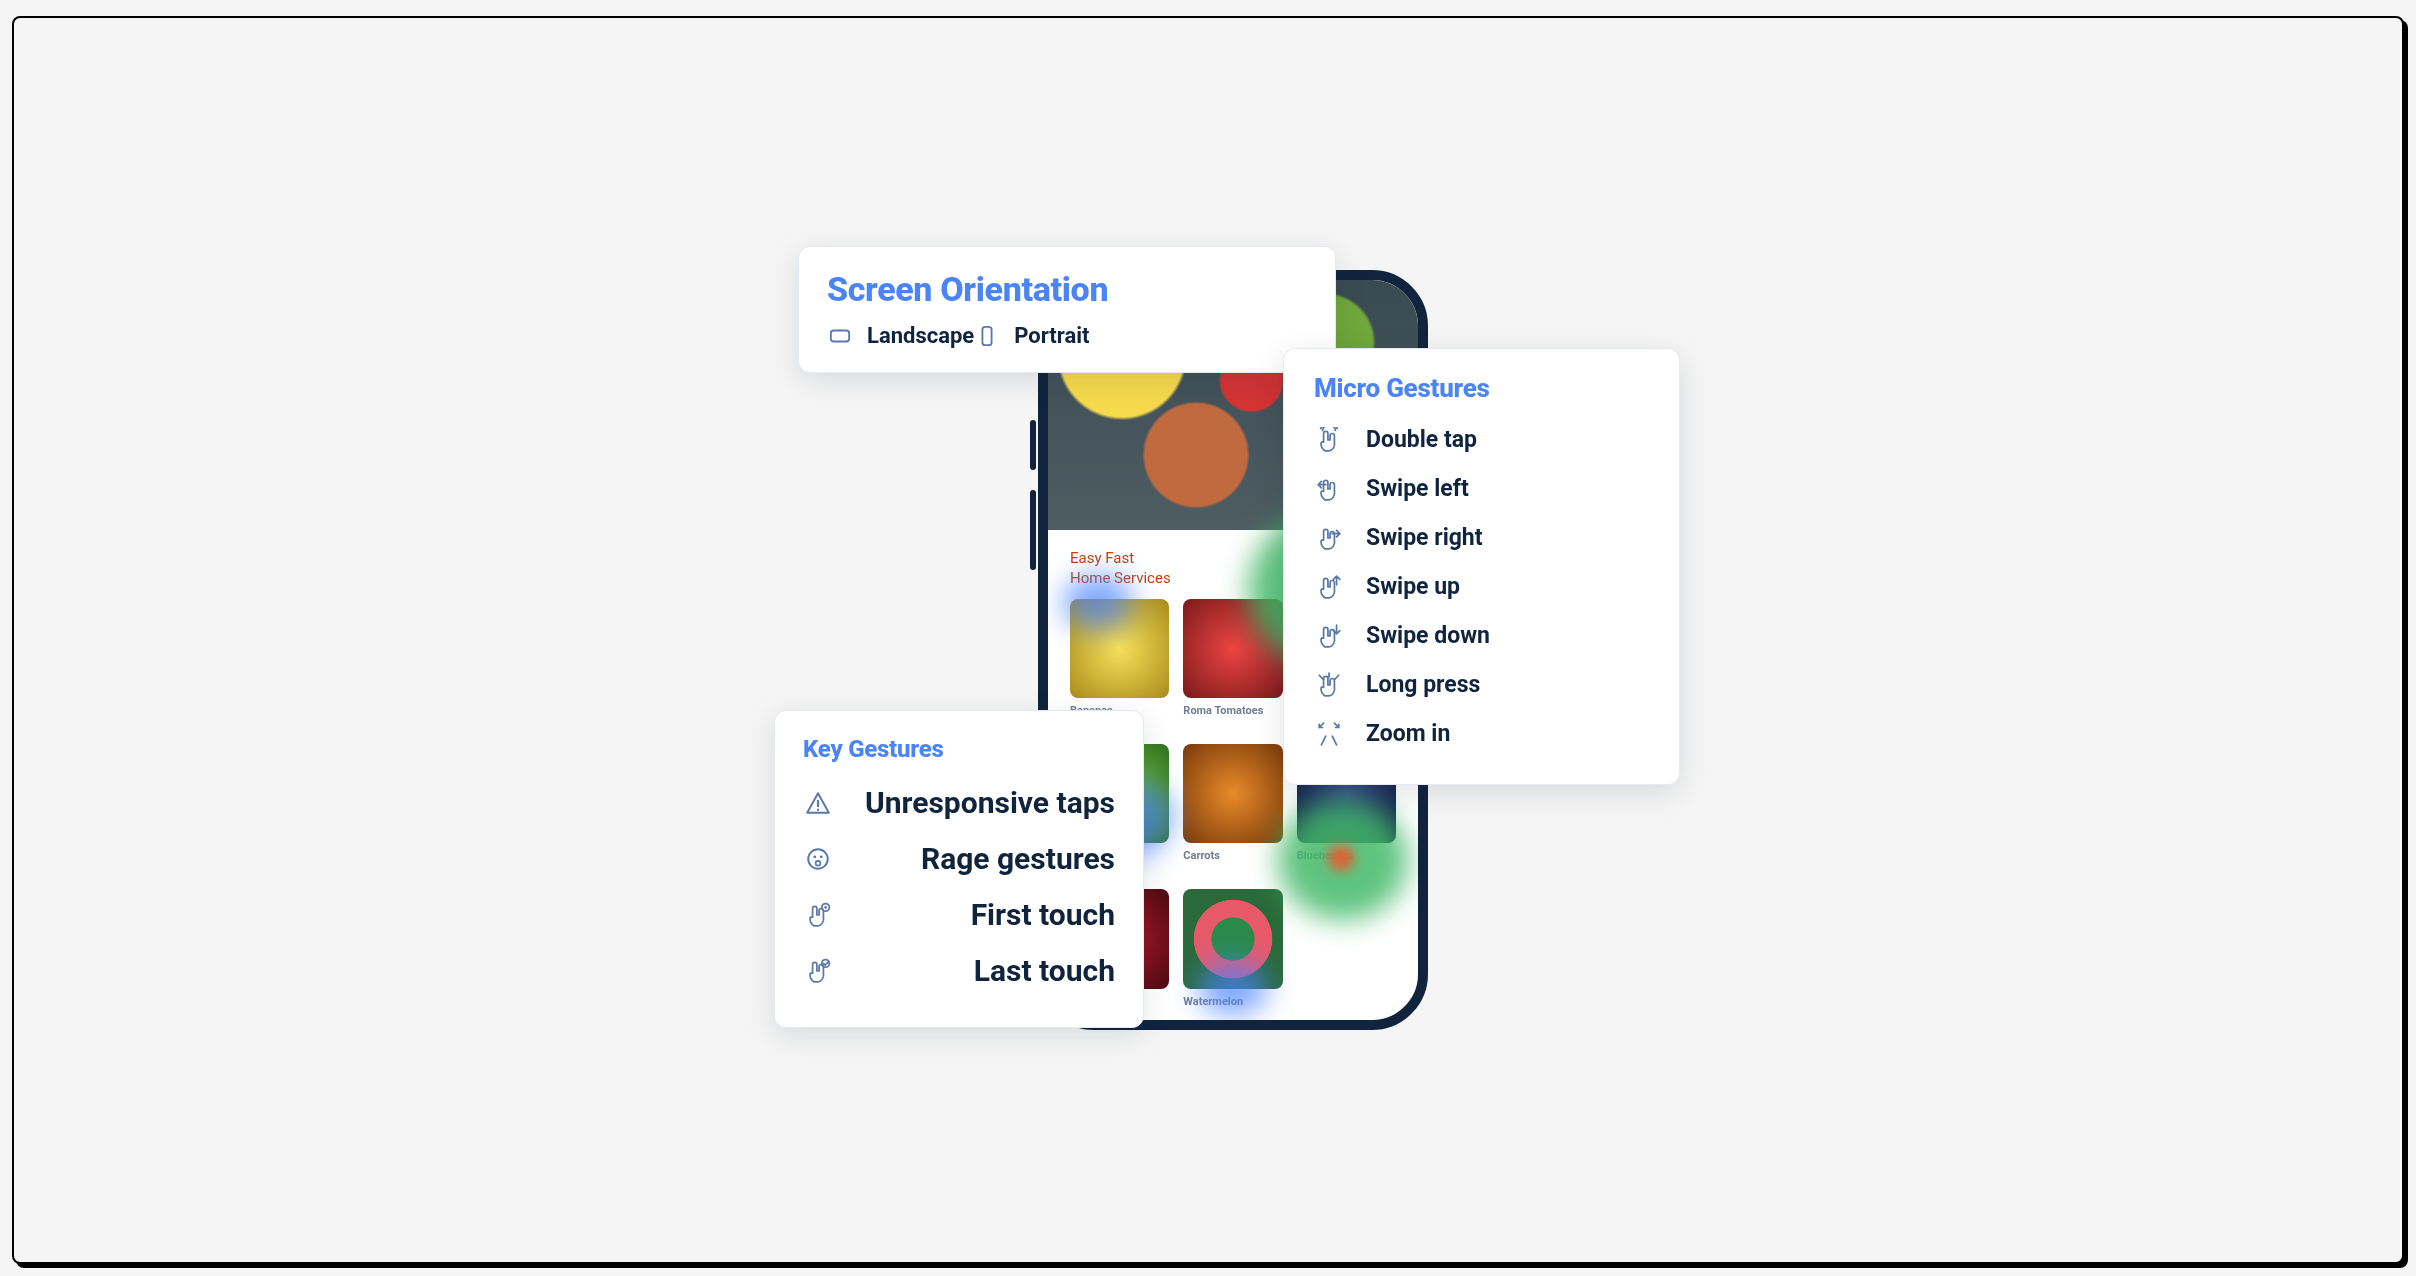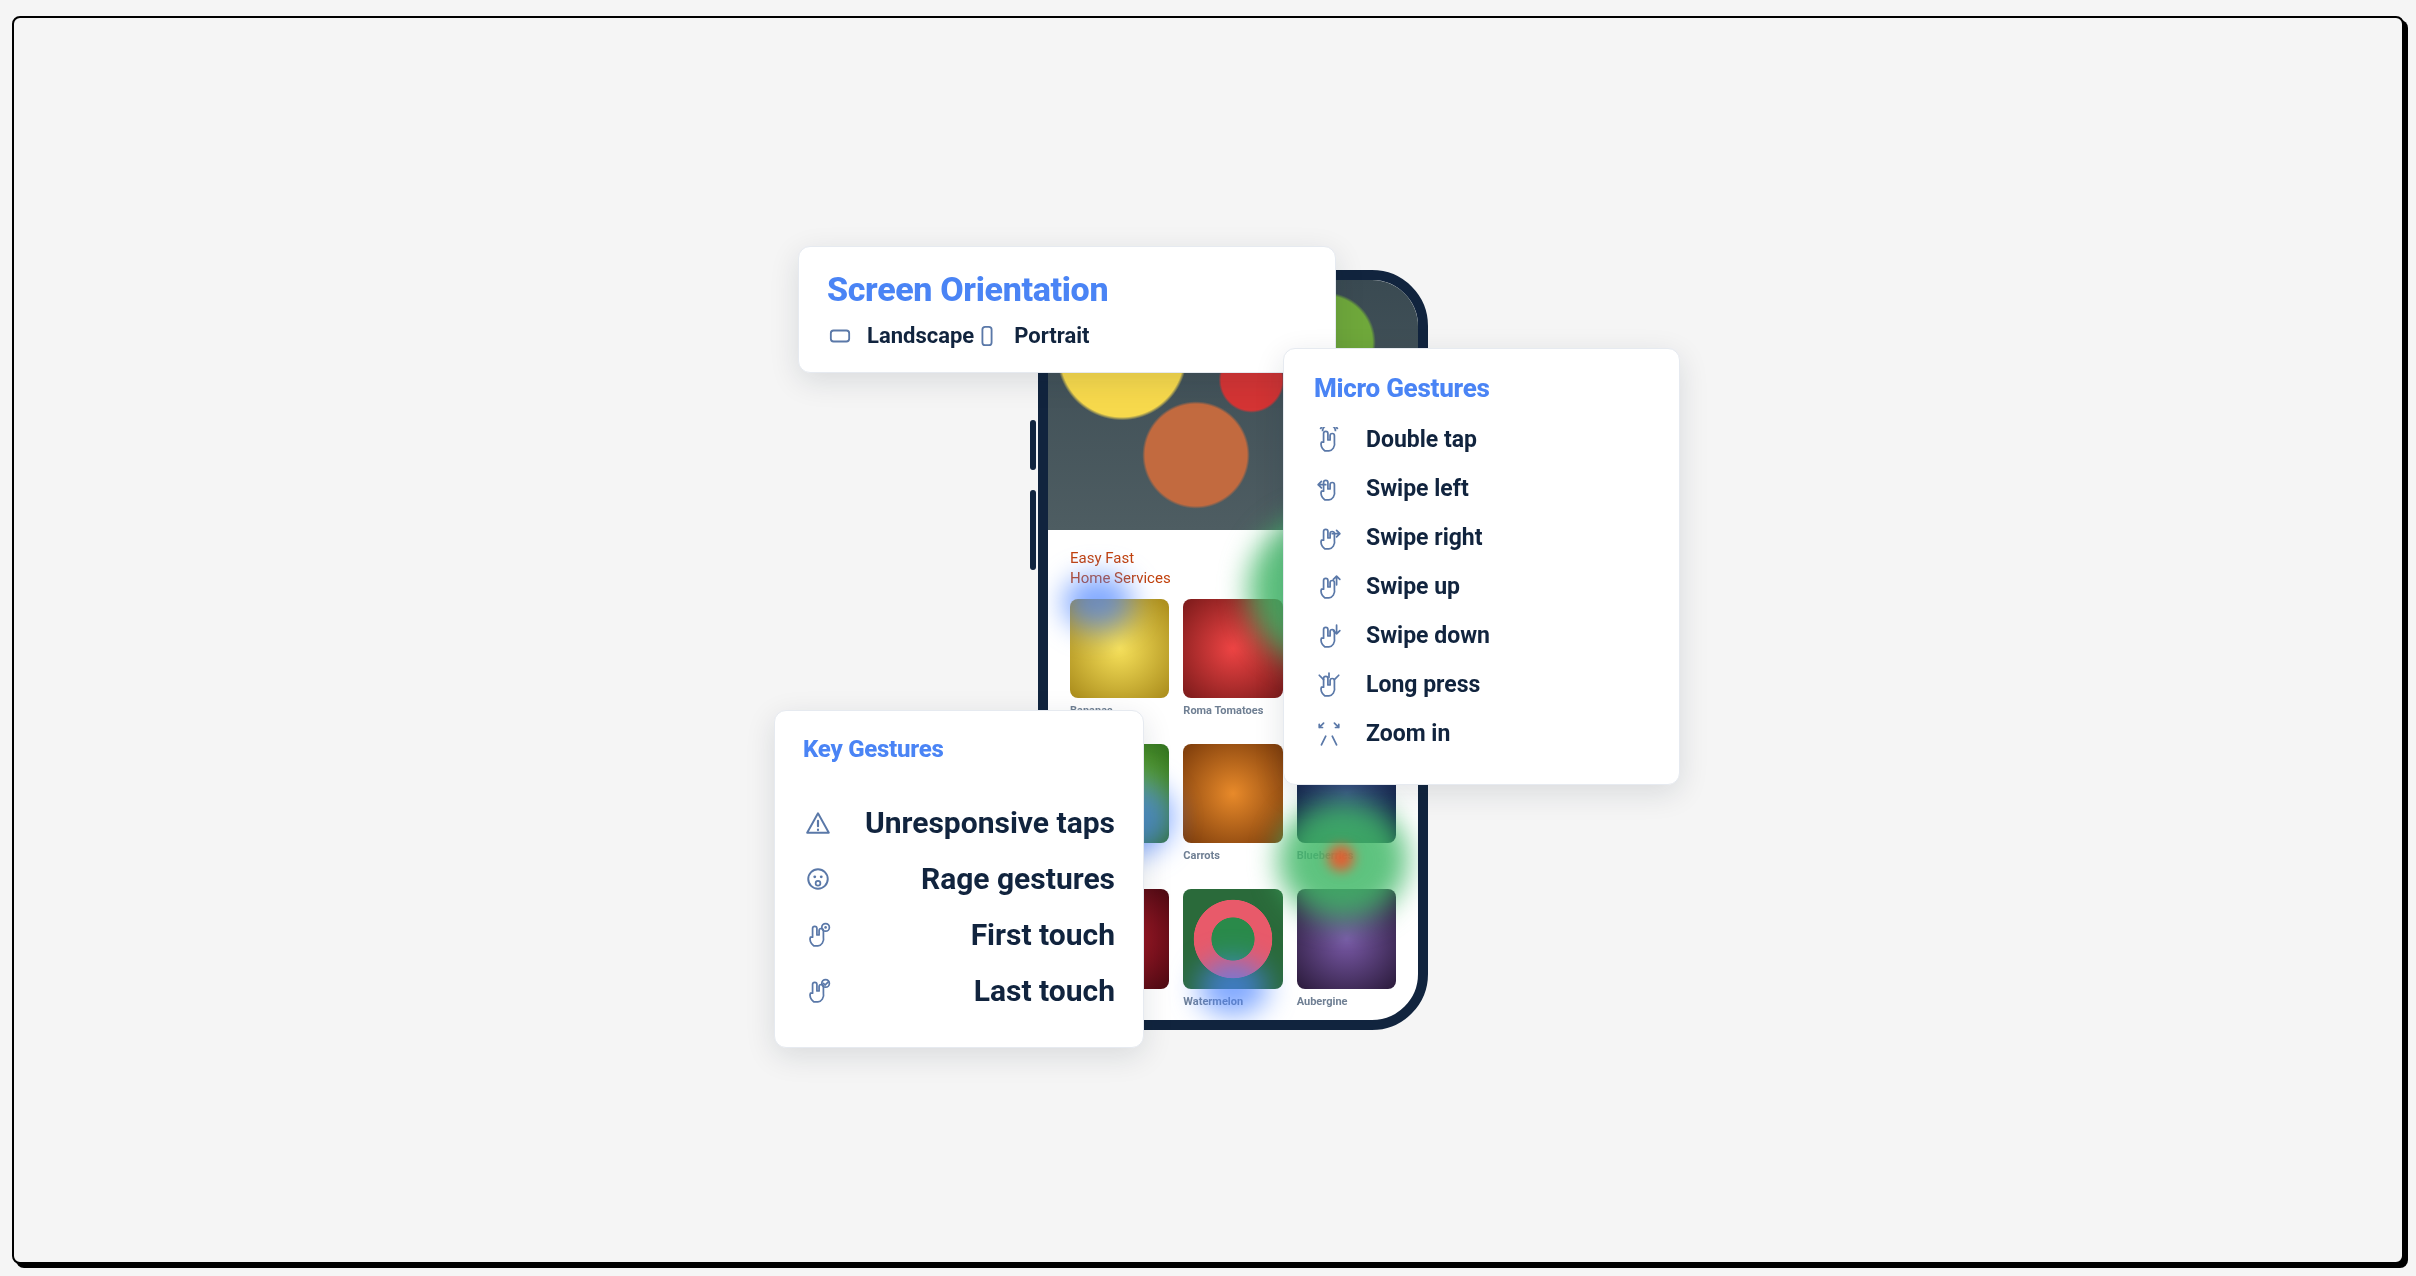"Key Gestures" .card-key .card-title { margin-bottom: 32px -> 12px }
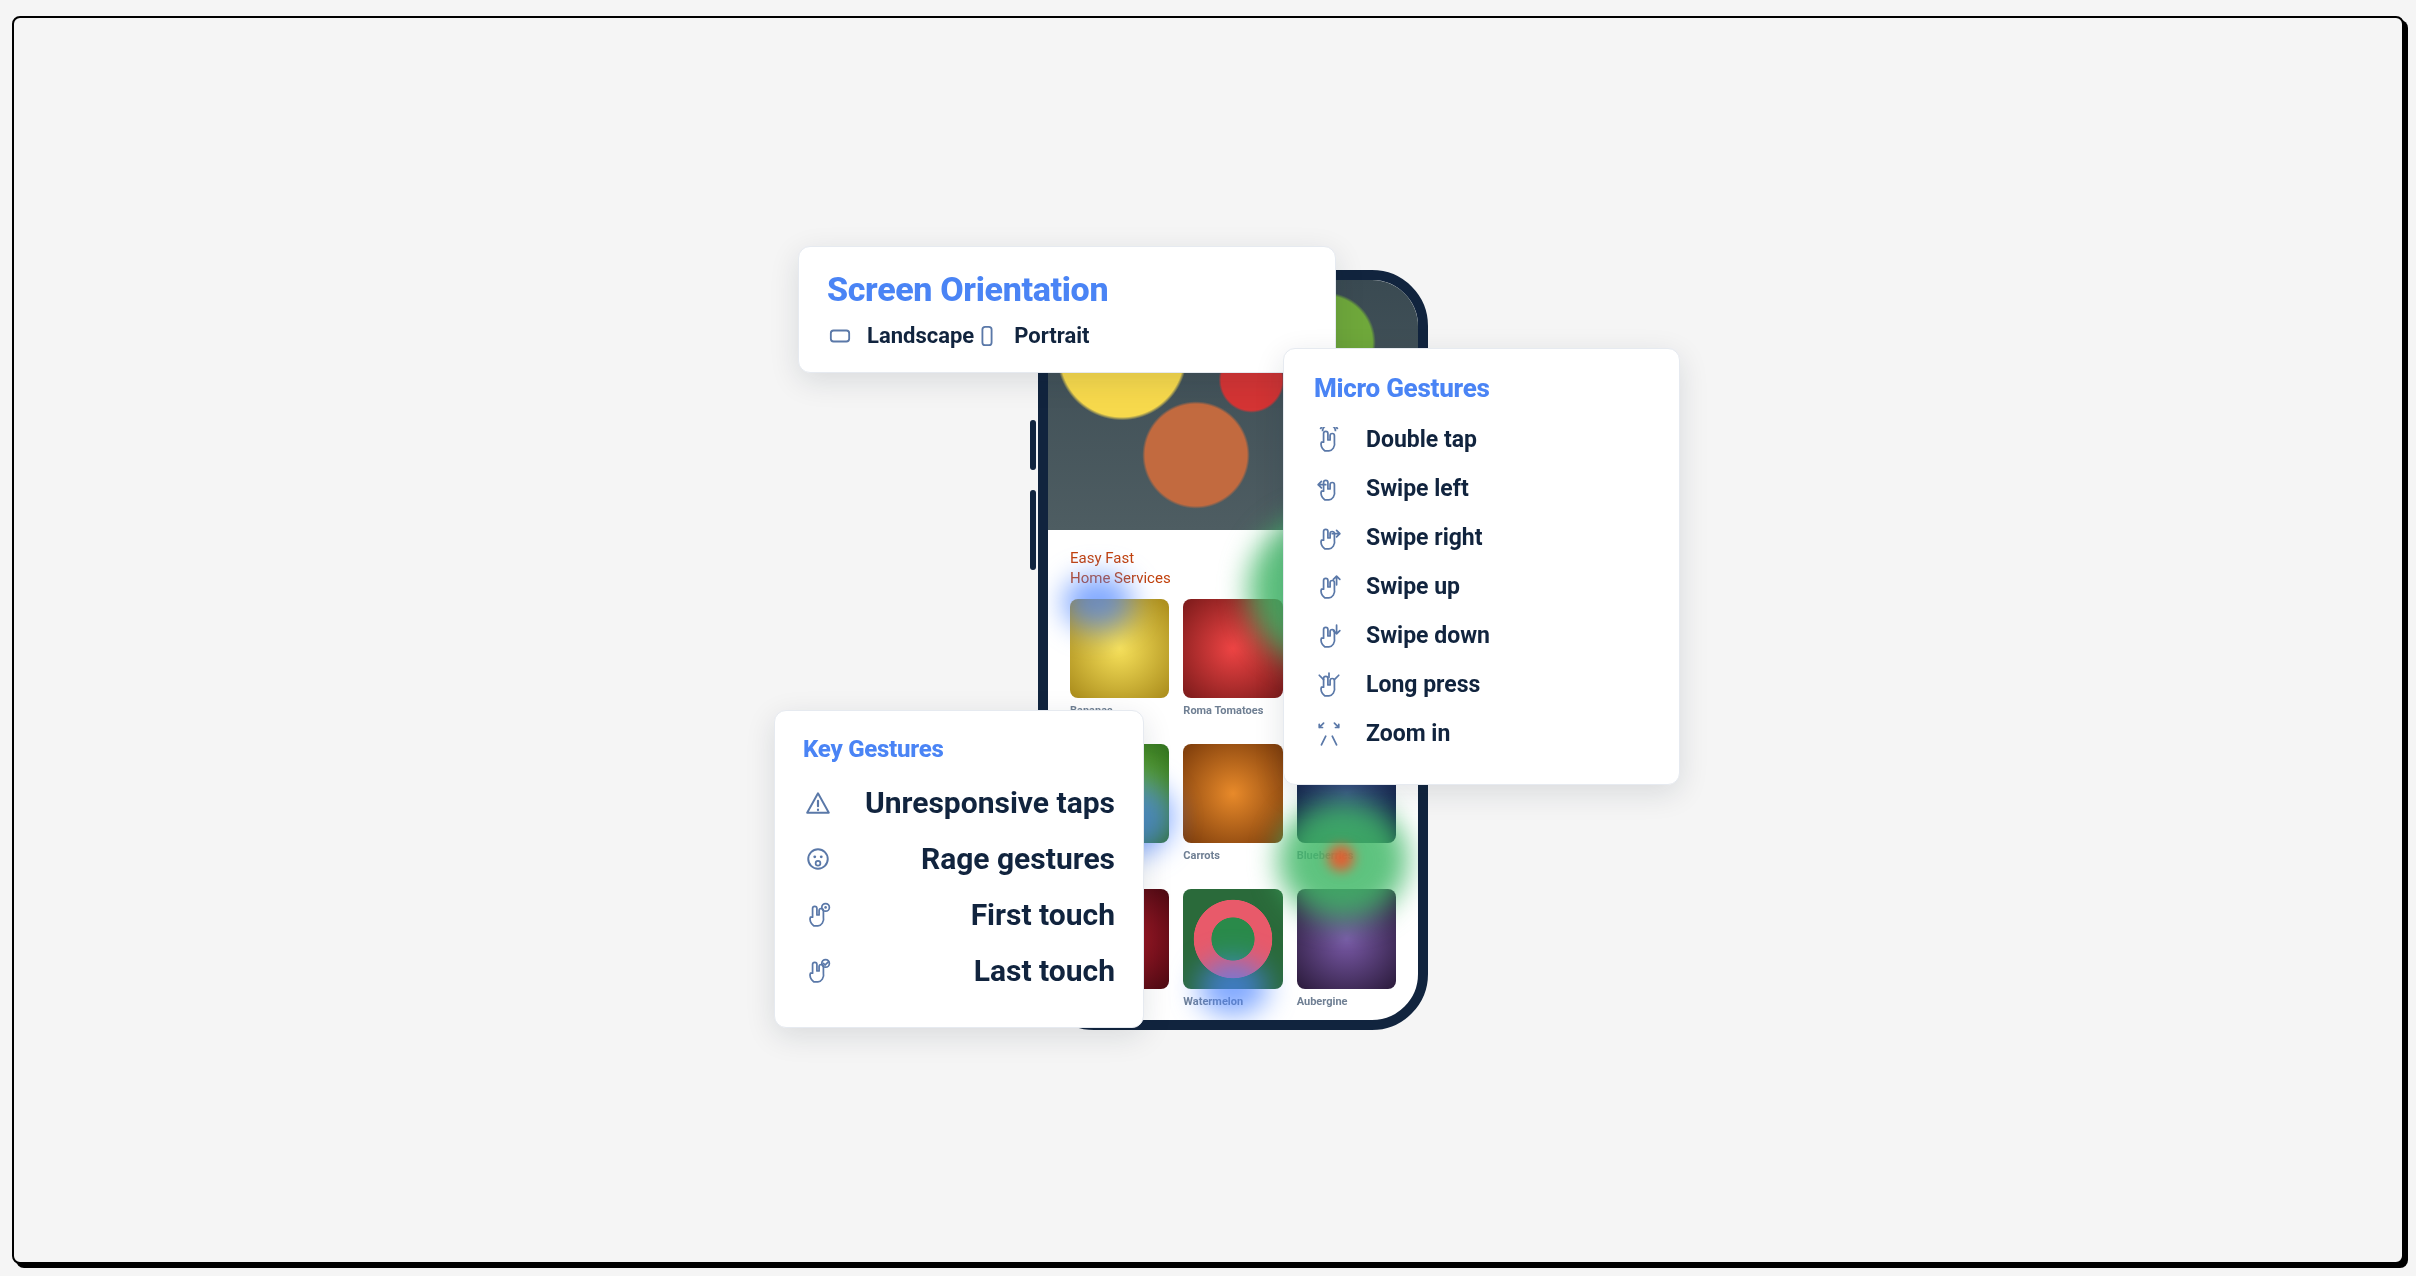"Aubergine" div.cell { html: <div> <div></div> <div>Aubergine</div> </div> -> none }
